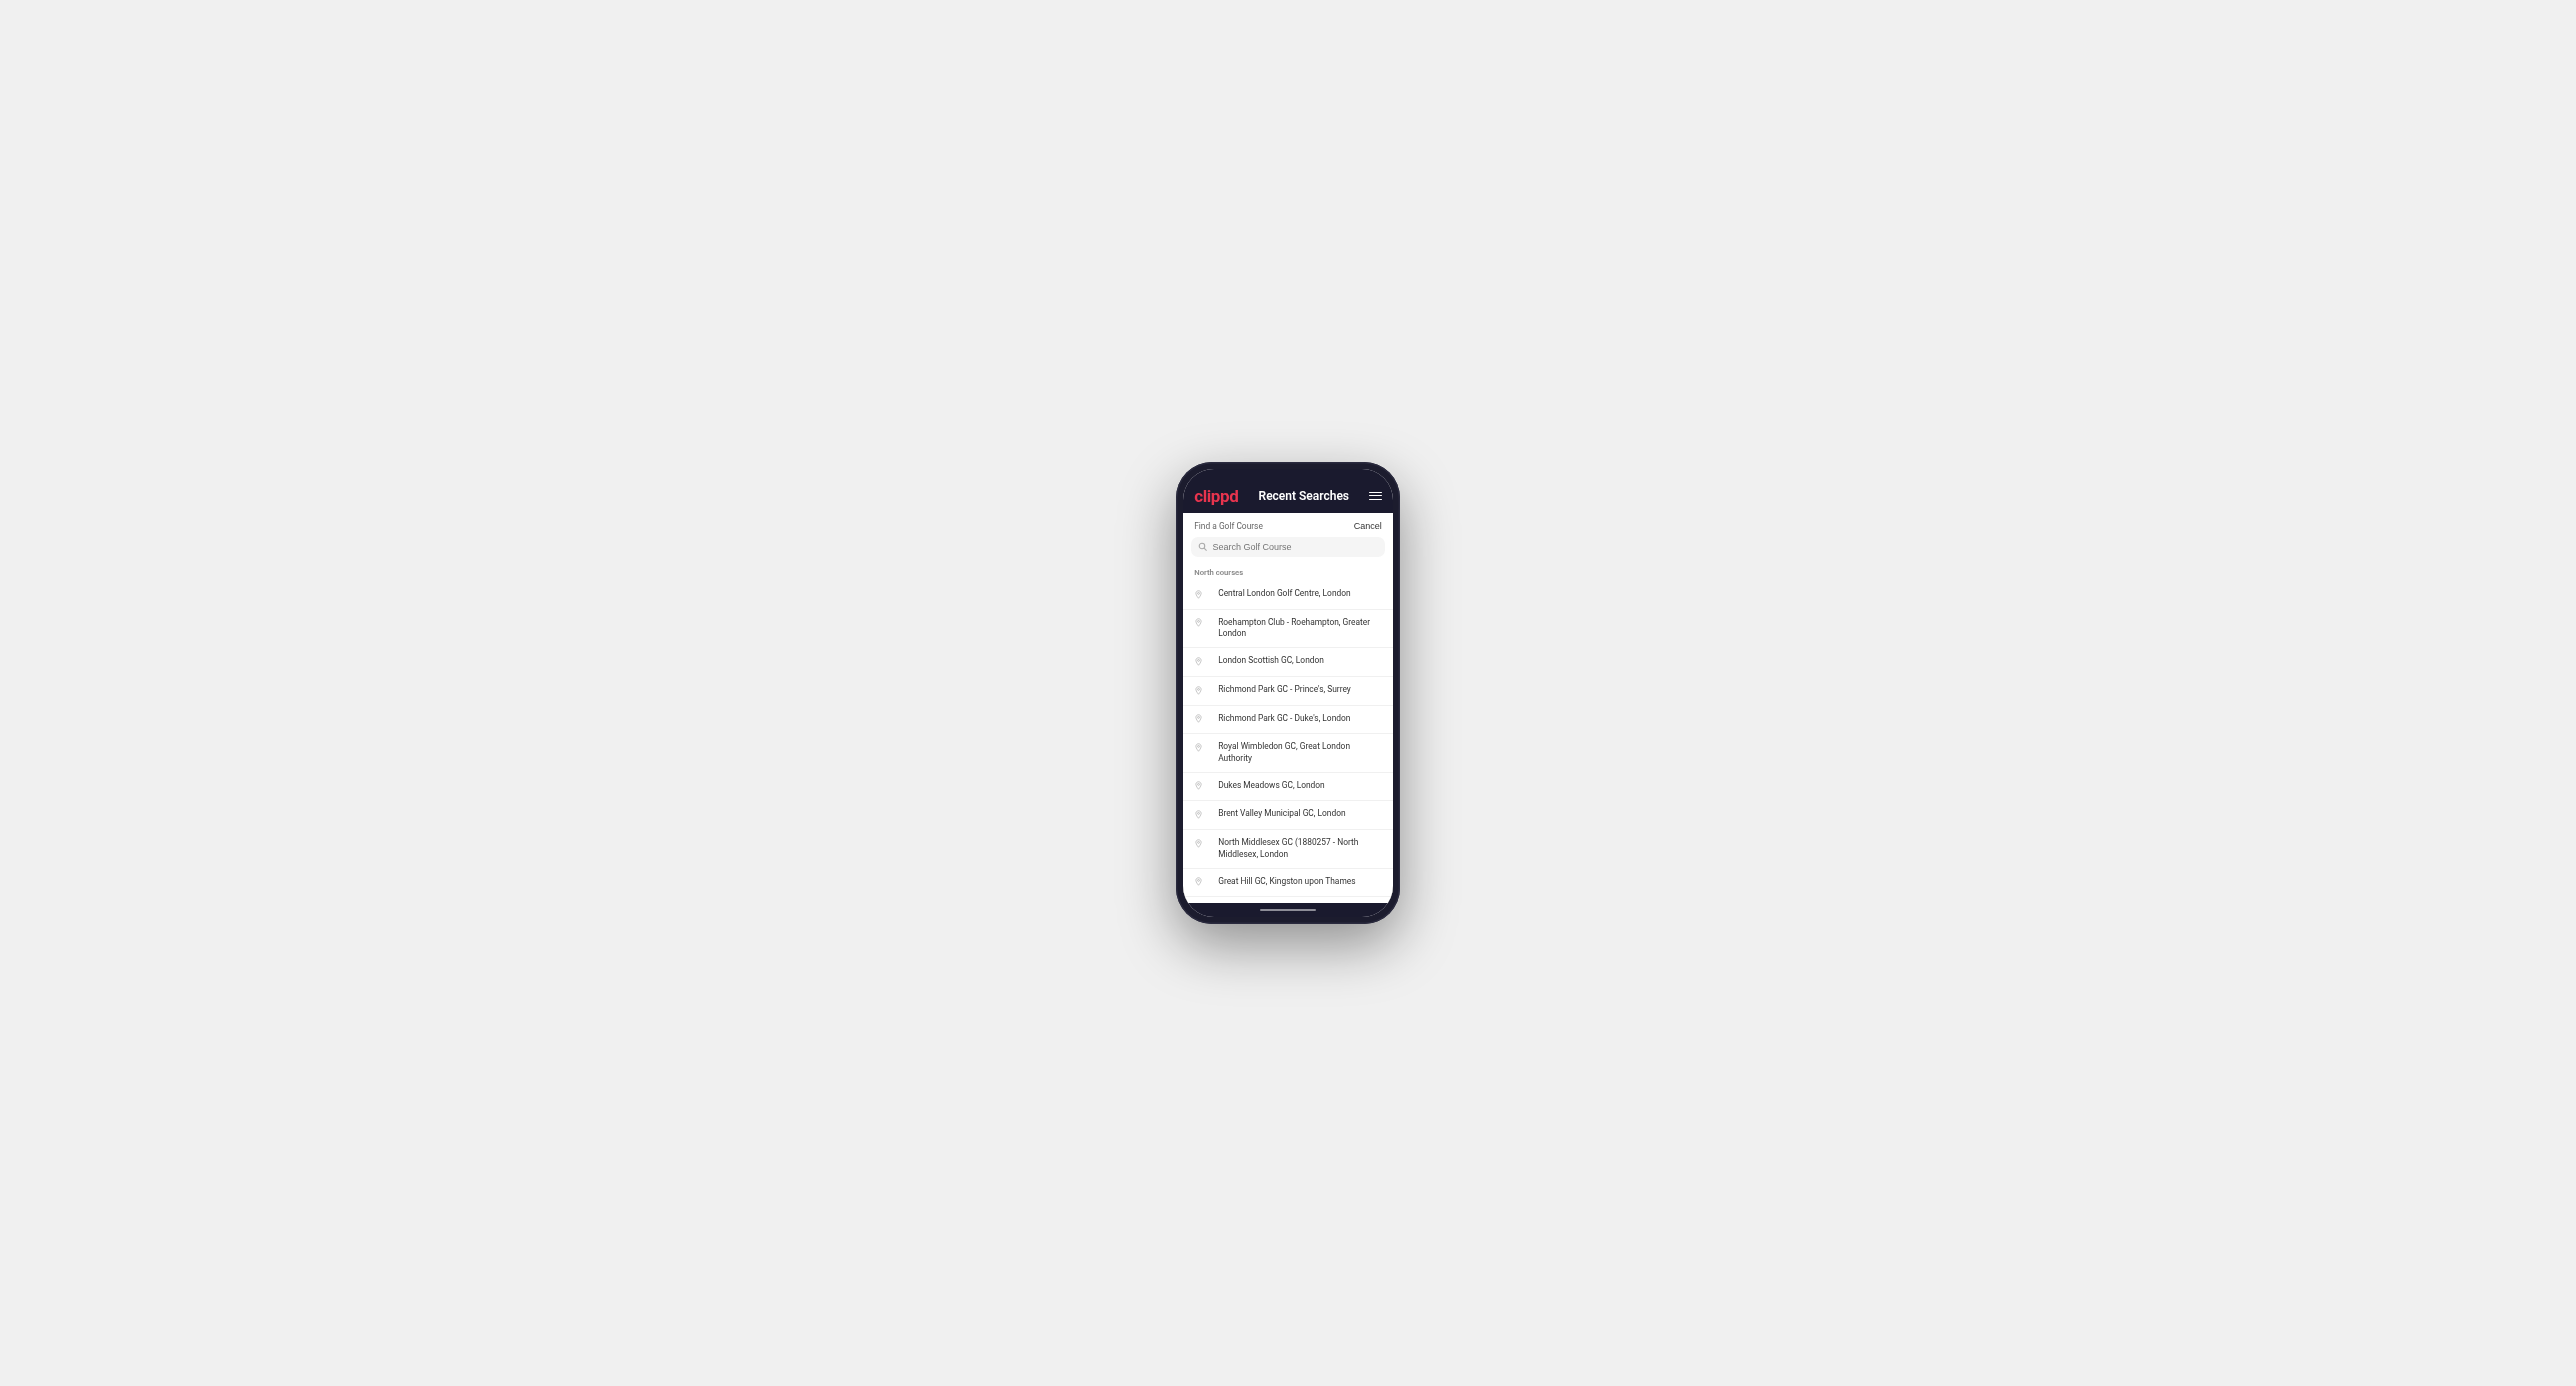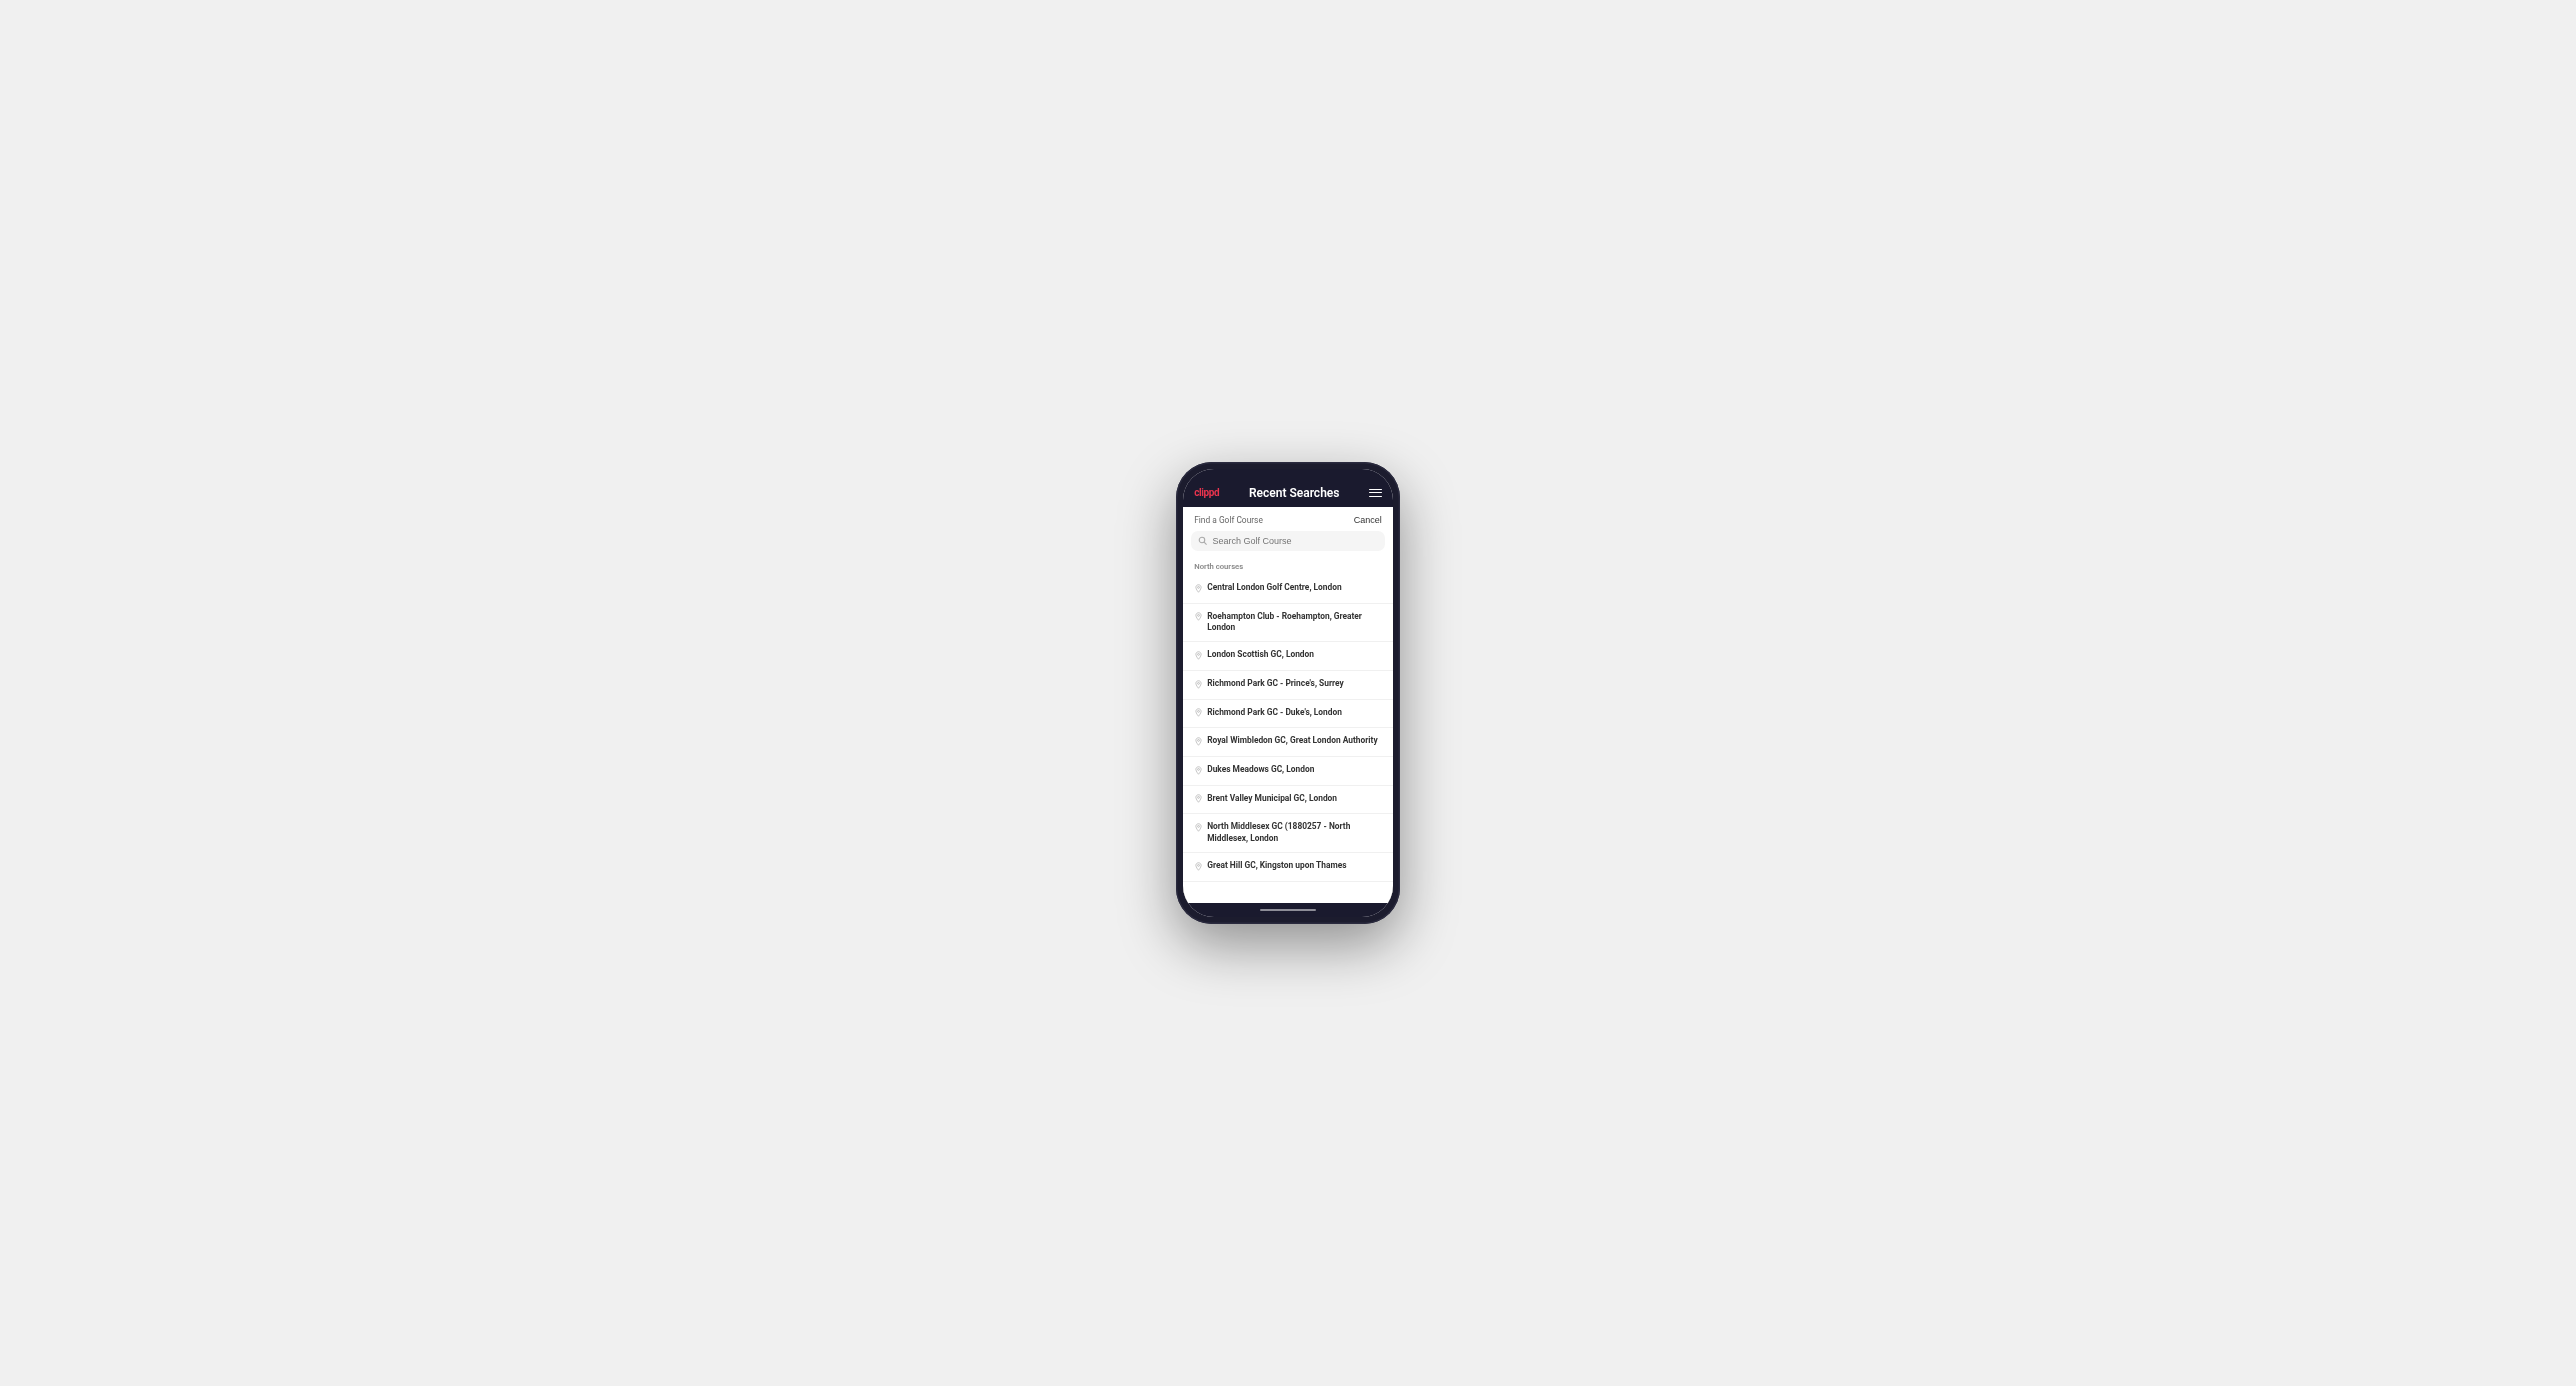"clippd" .logo { font-size: 10px -> 17px }
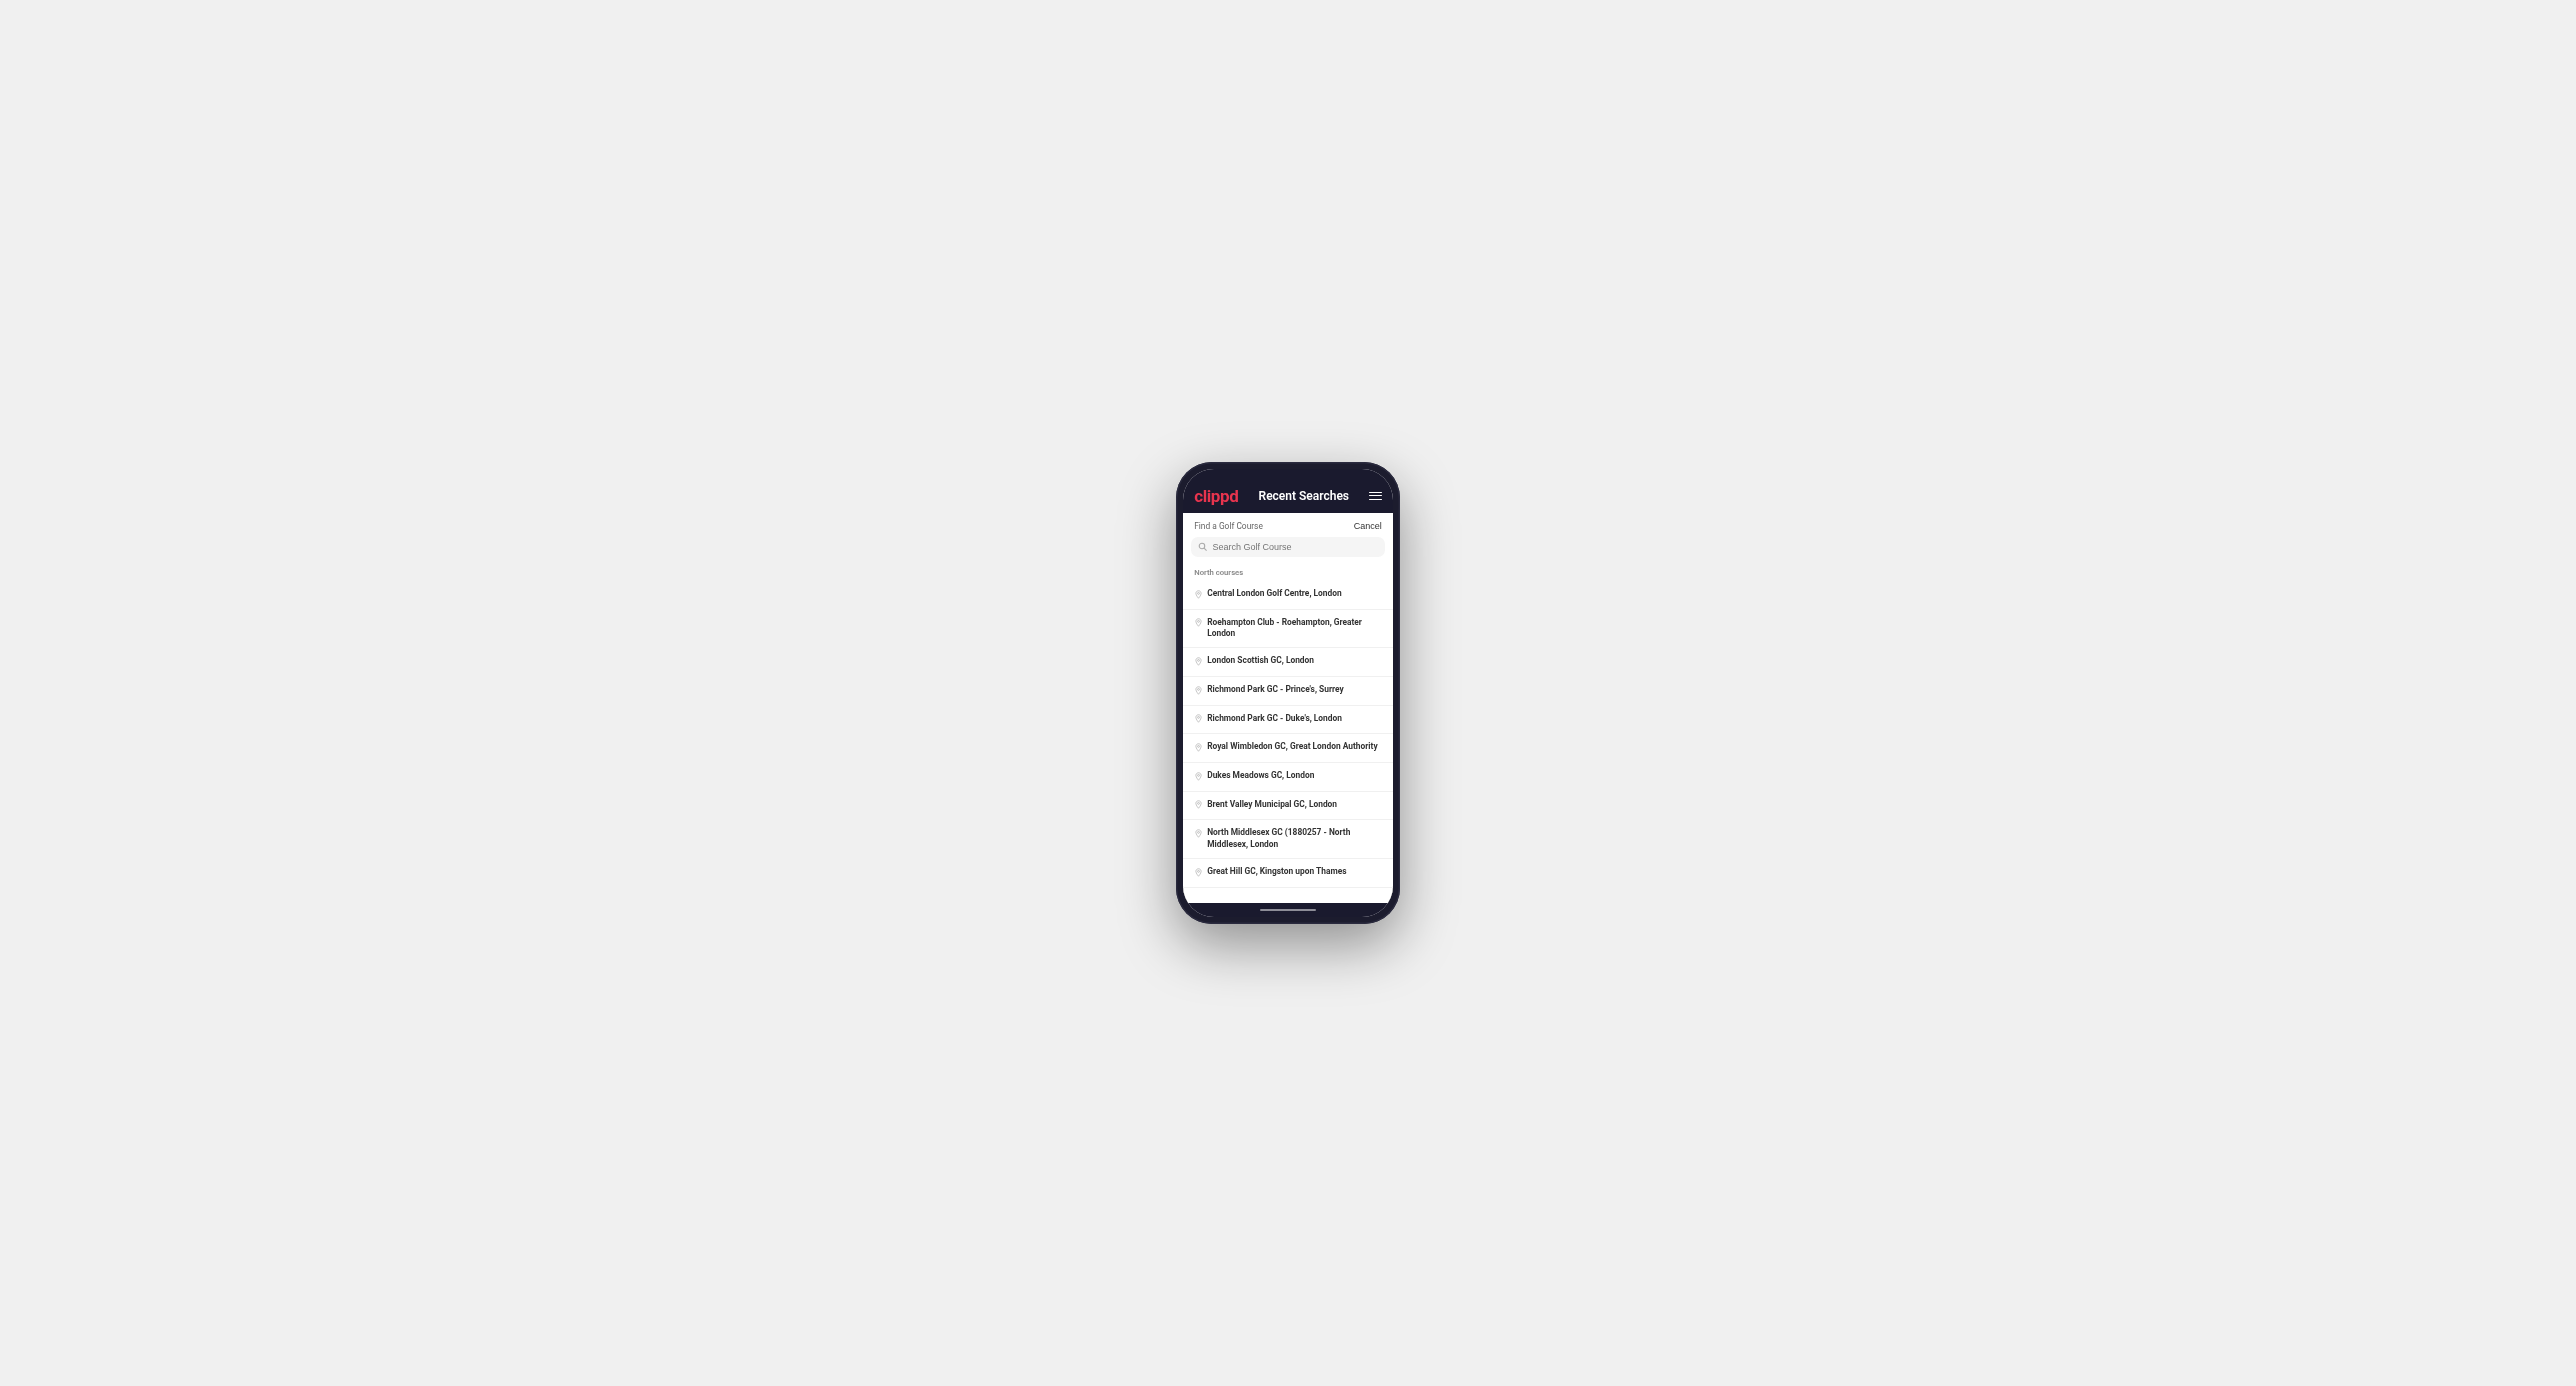"Central London Golf Centre, London" .course-item { font-weight: bold -> none; gap: 4px -> 15px }
